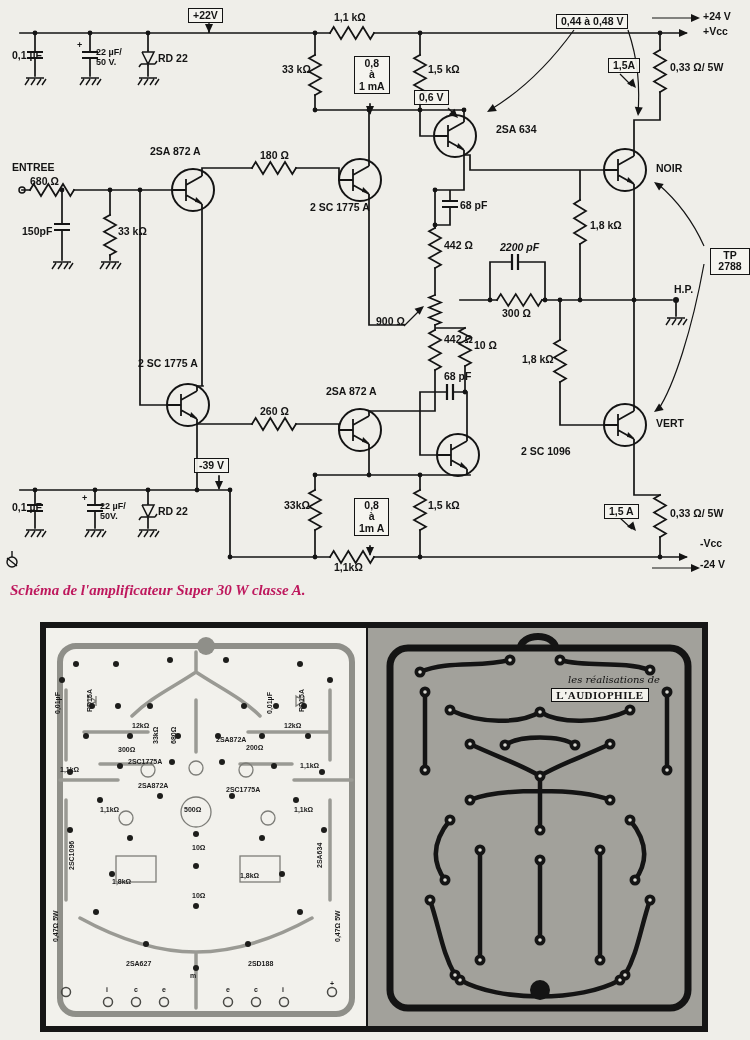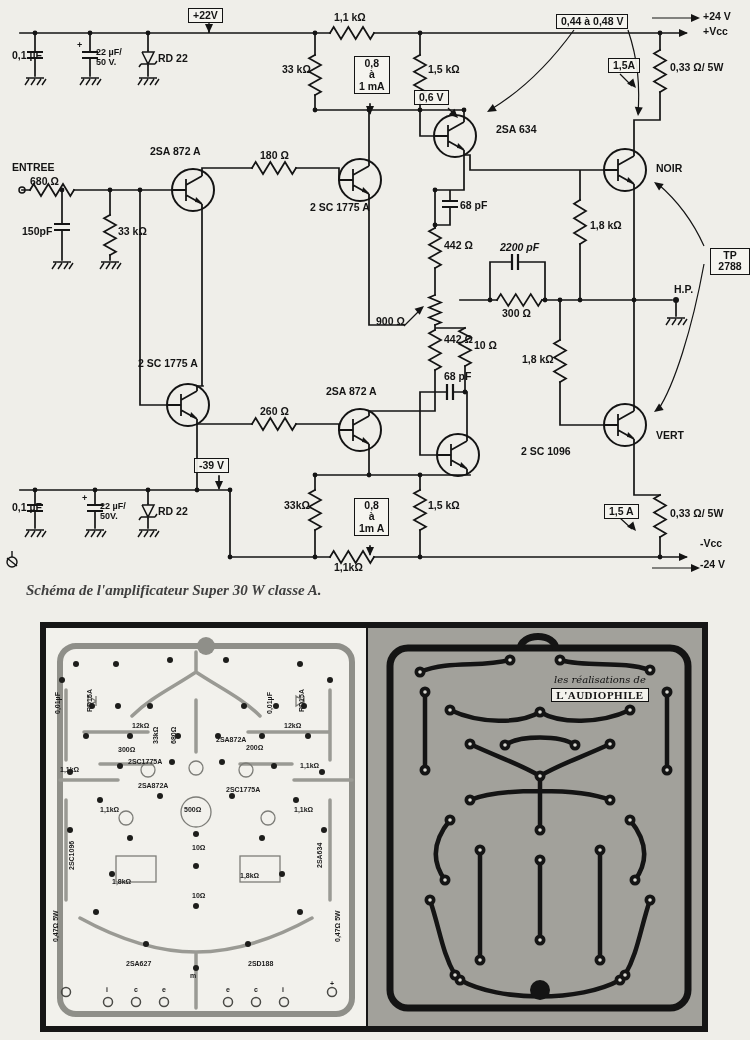"VERT" div.lbl { margin-top: 12px -> none }
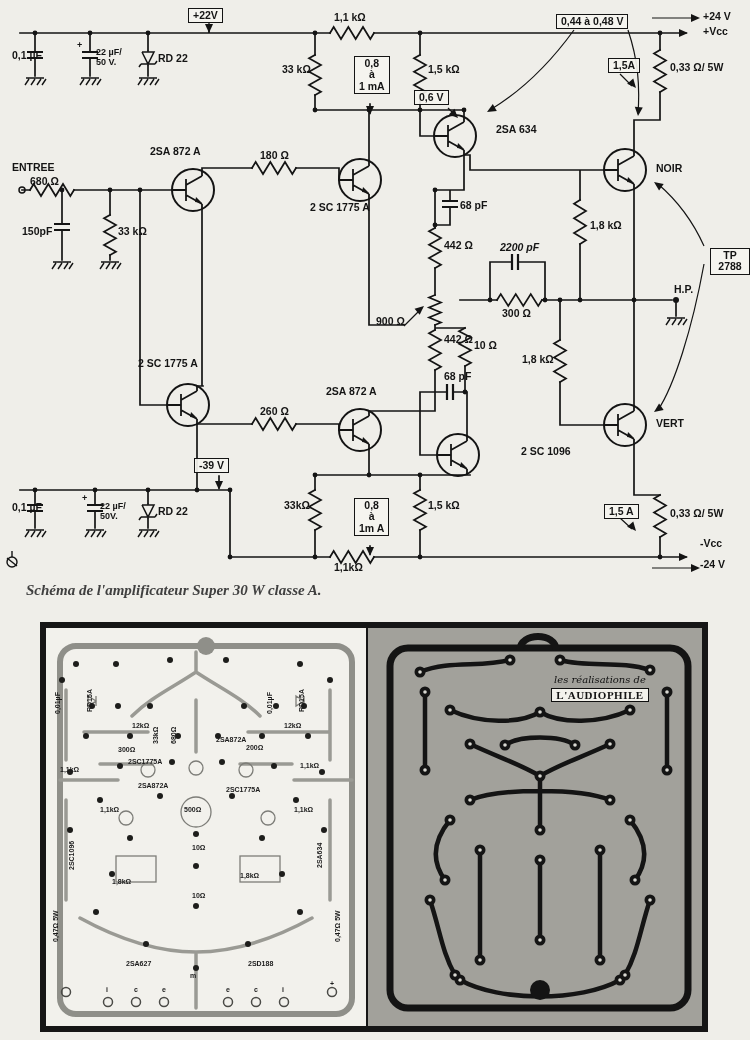"Schéma de l'amplificateur Super 30" .caption { color: #404040 -> #be185d; left: 26px -> 10px }
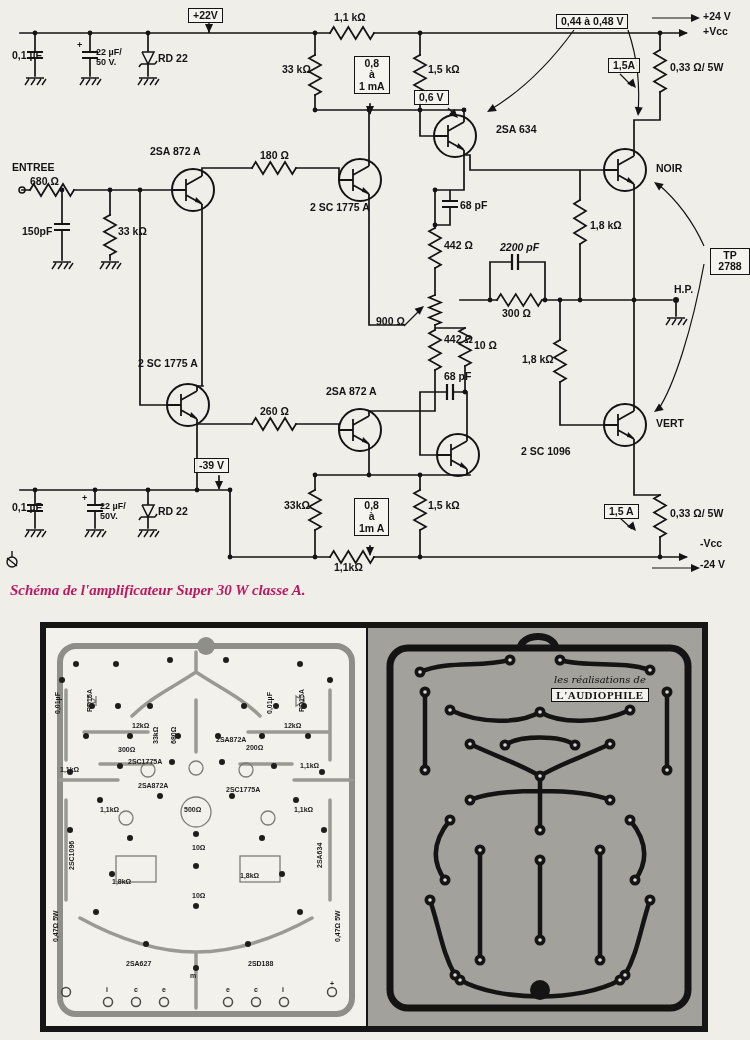"les réalisations de" .logo1 { text-align: none -> right }
